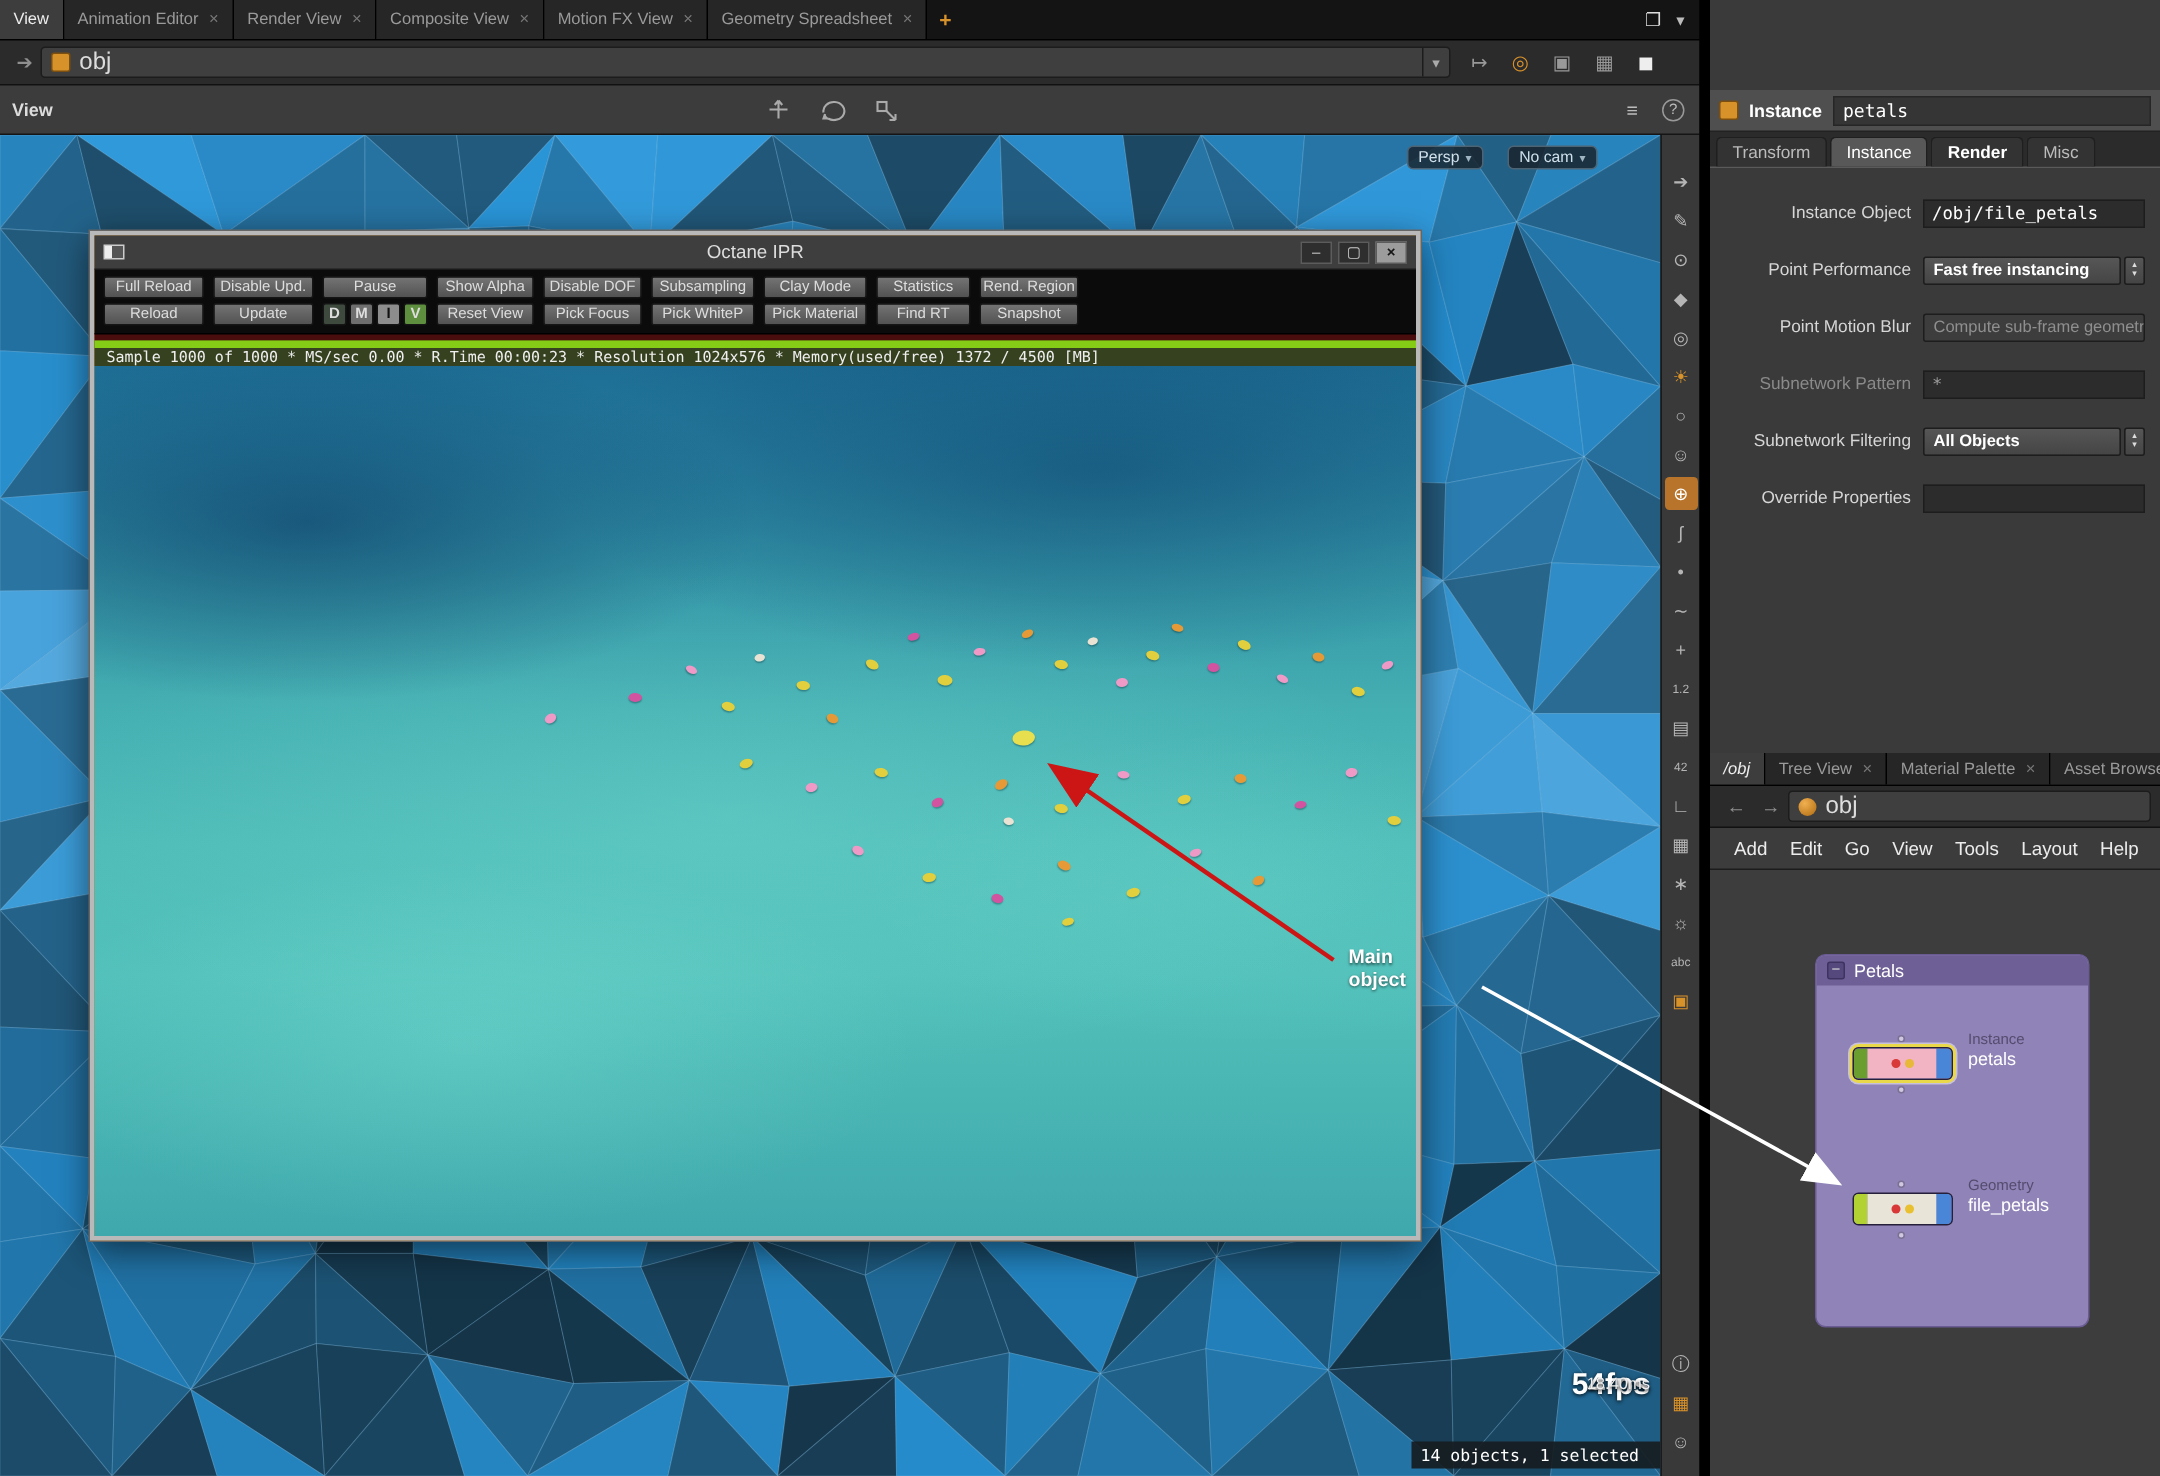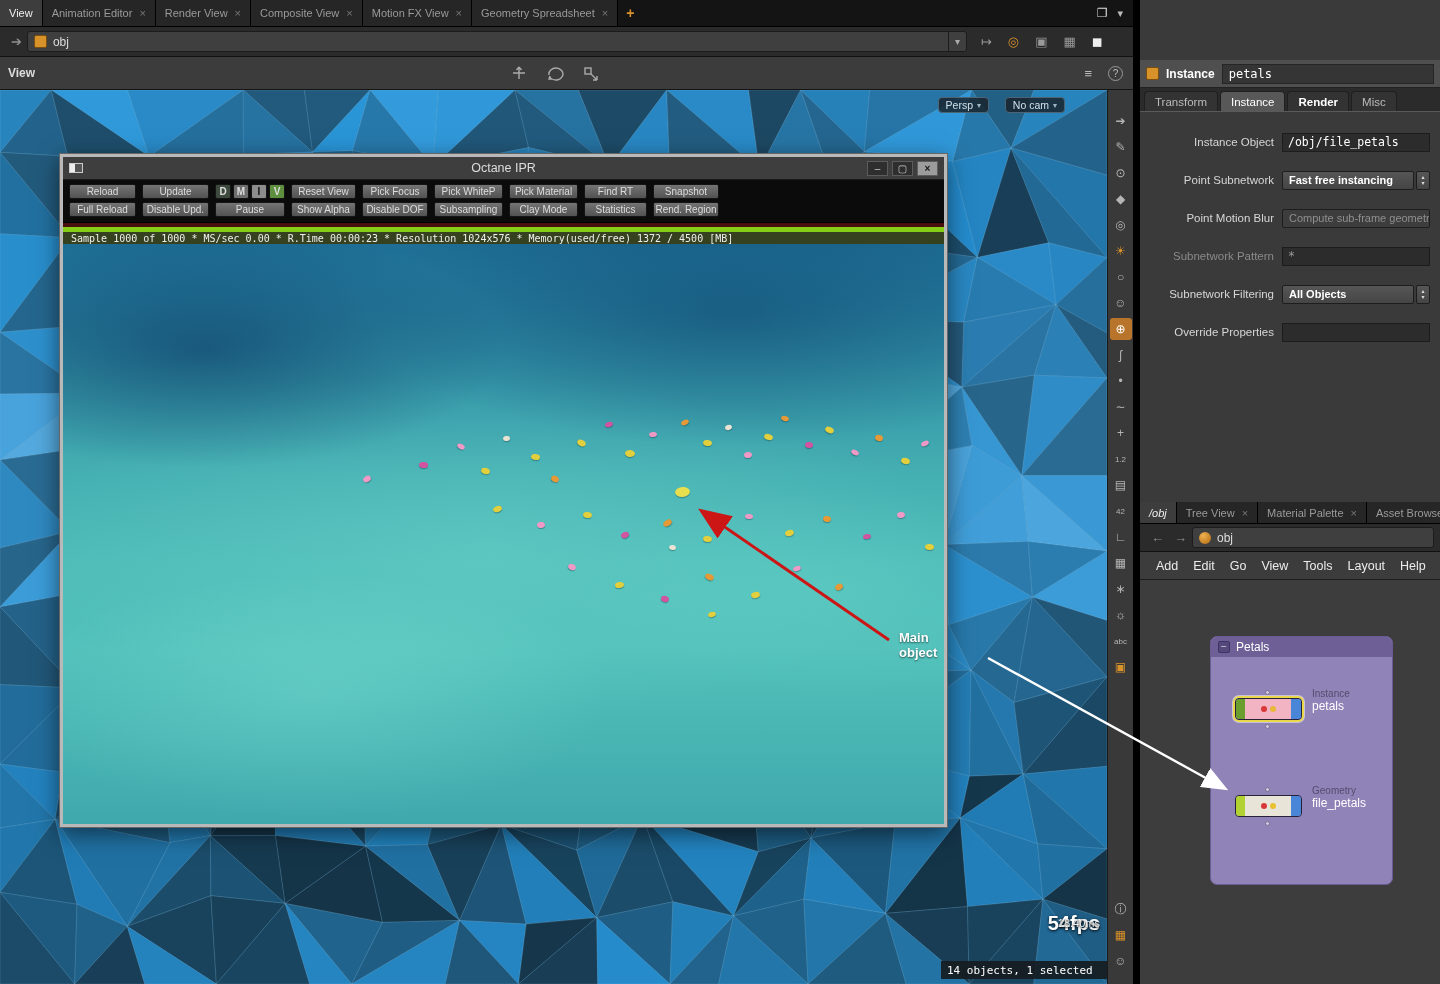"obj" .path-pill .ptext { font-size: 12px -> 16px }
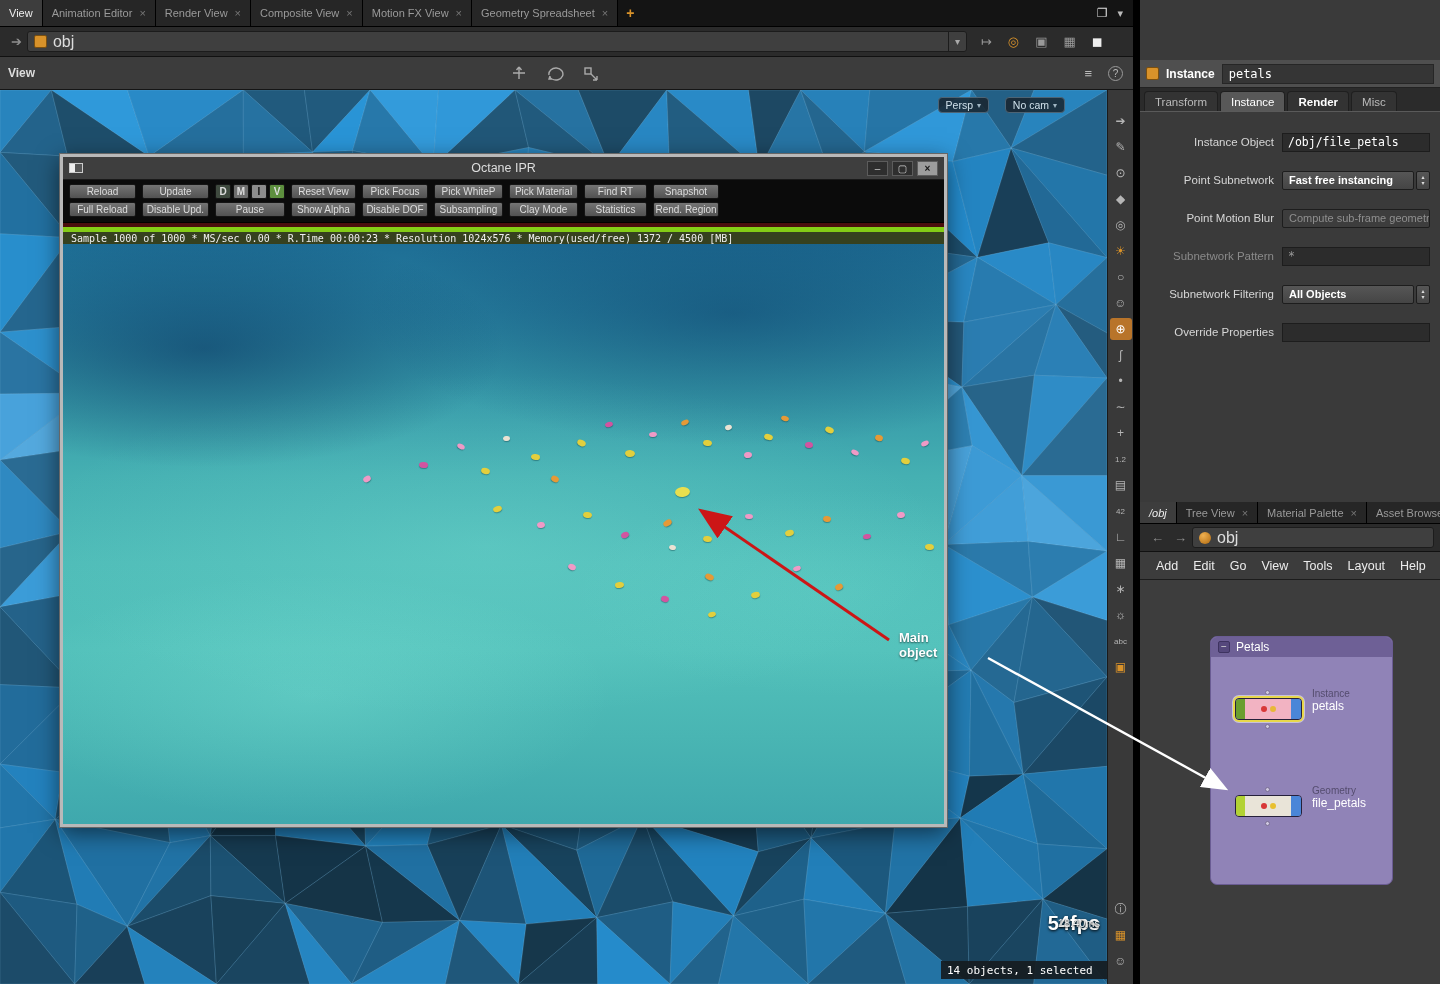"Point Subnetwork" span.plabel { text: Subnetwork -> Performance }
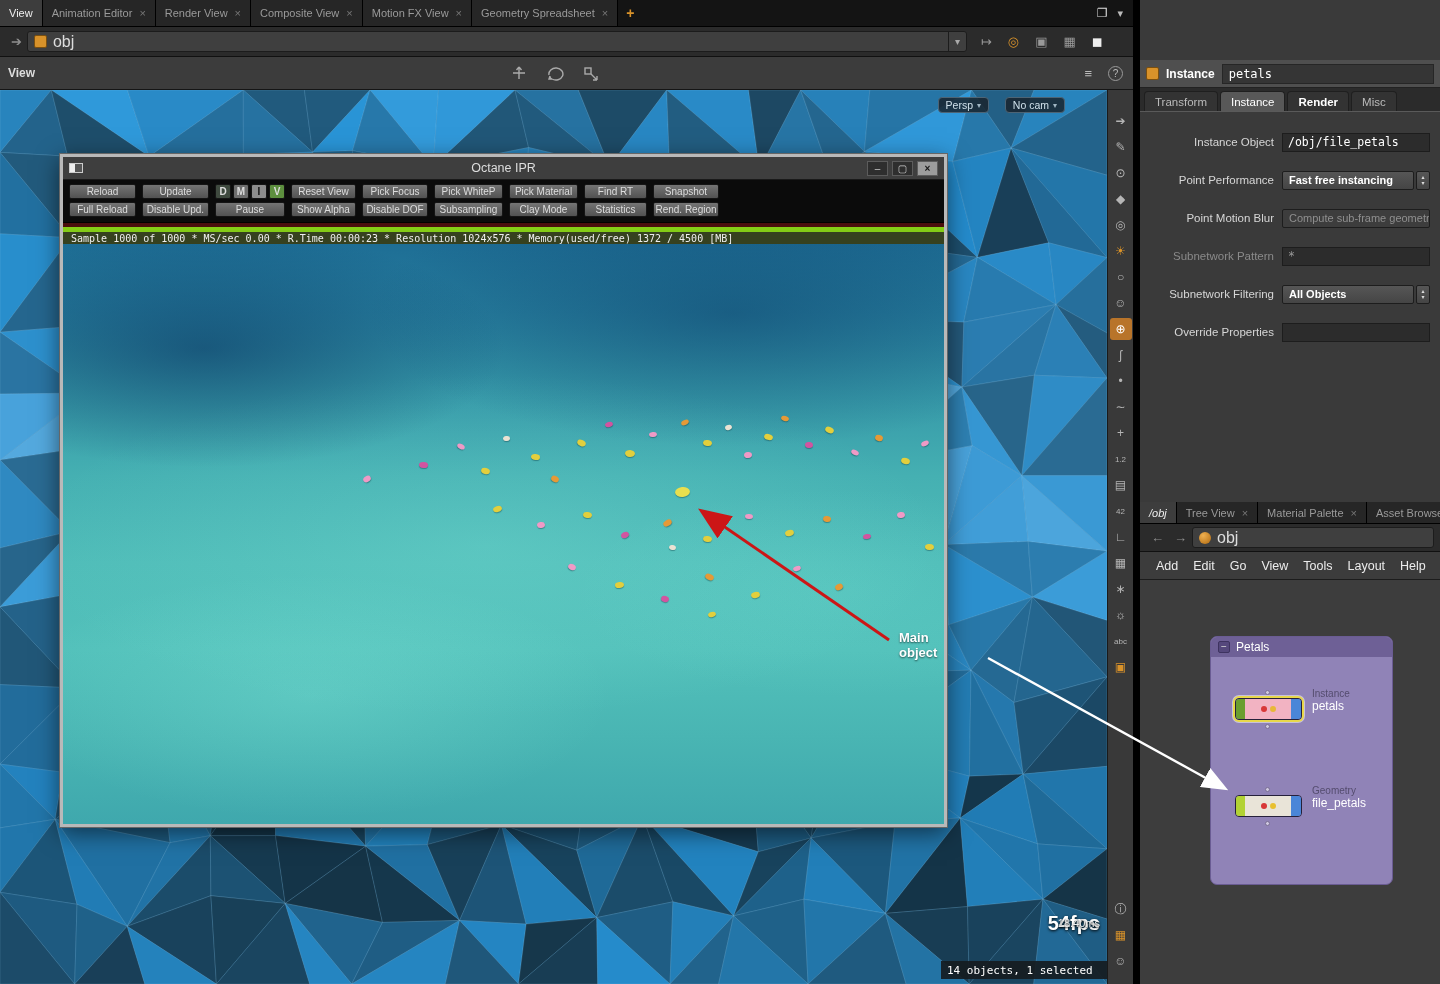"Reload" div.btn-row { order: before "Full Reload" -> after "Full Reload" }
